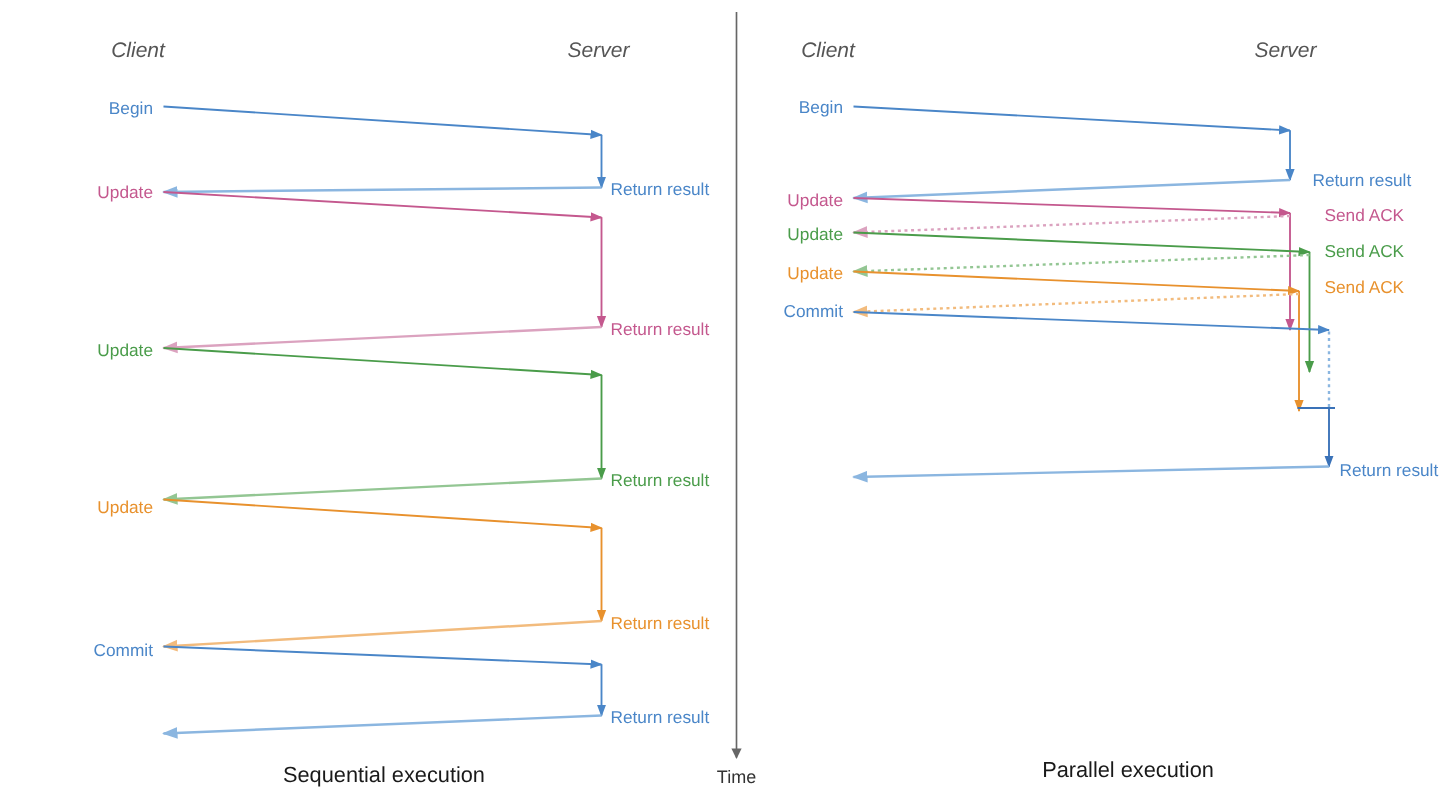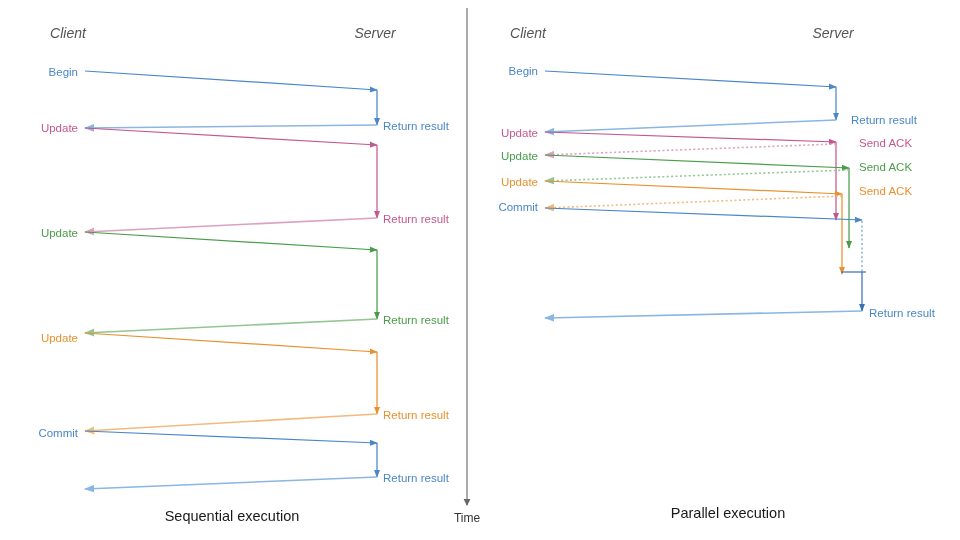"Client" #diagram-root { padding-left: none -> 24px }
